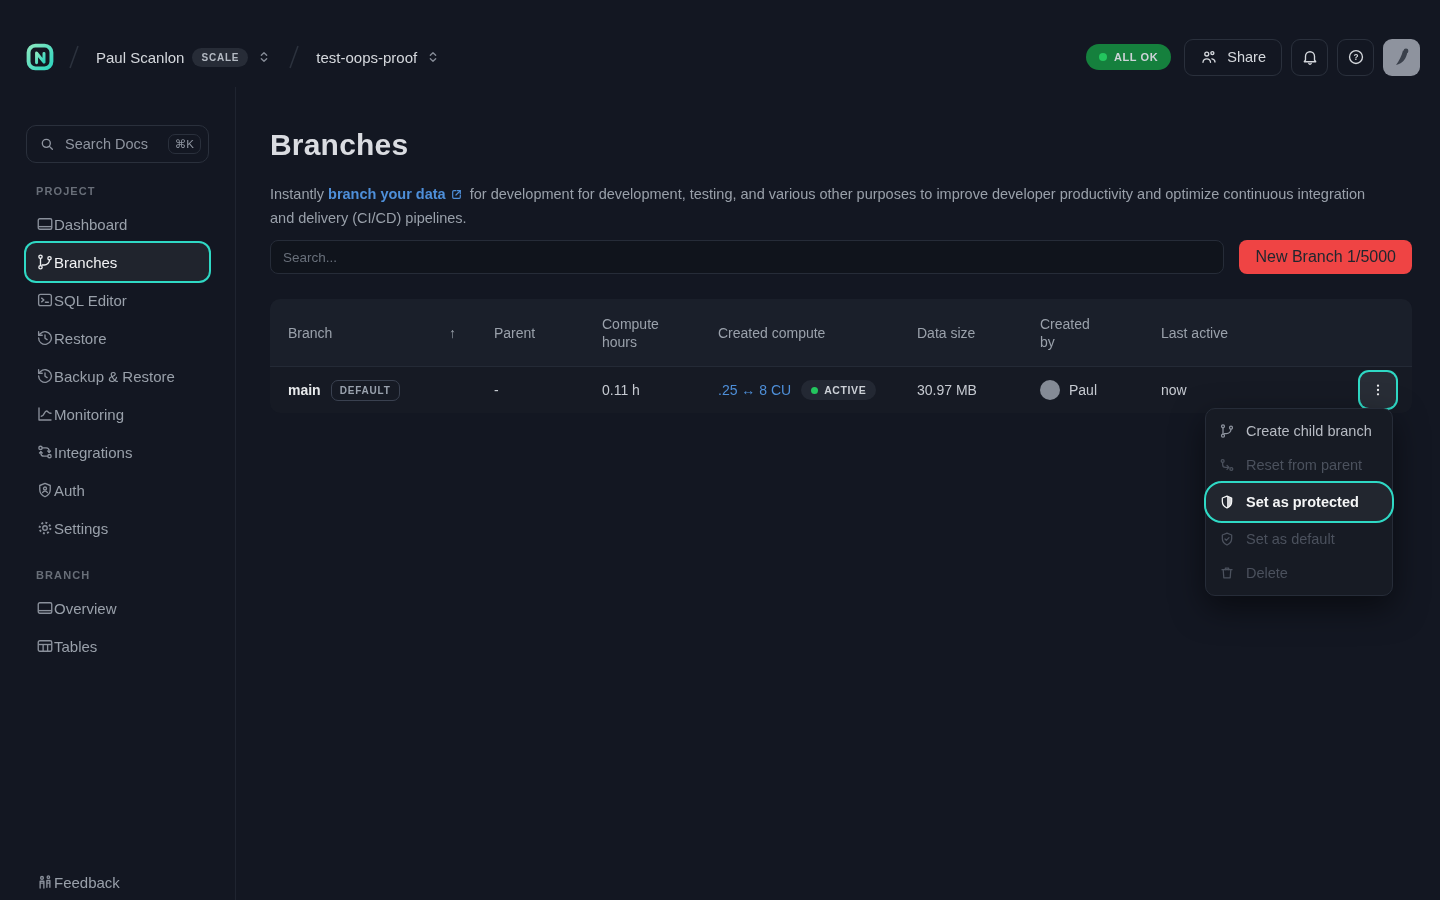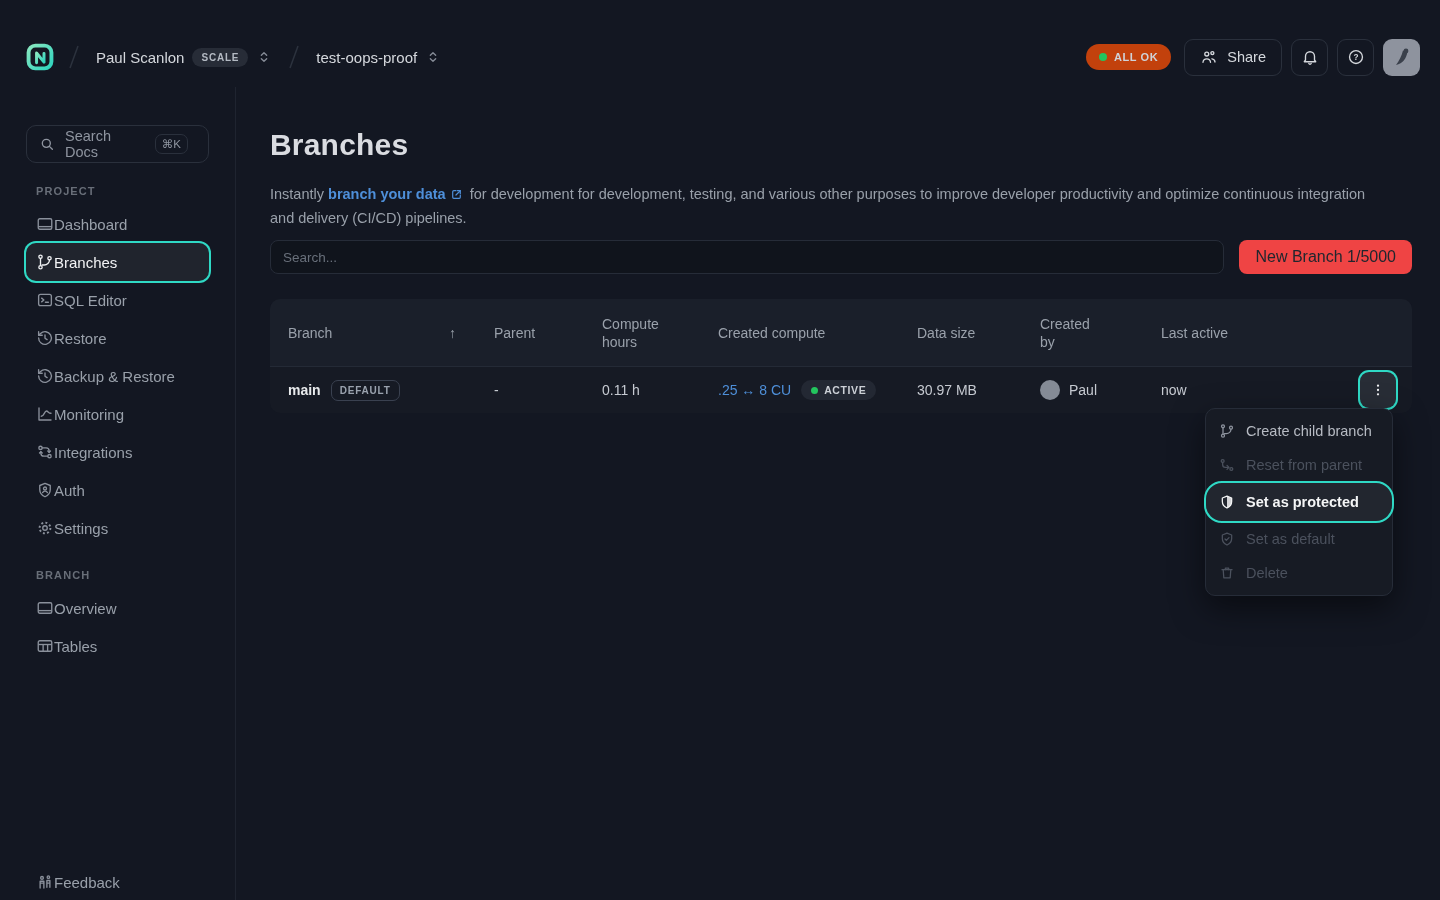"ALL OK" .status-pill { background: #c2410c -> #15803d }
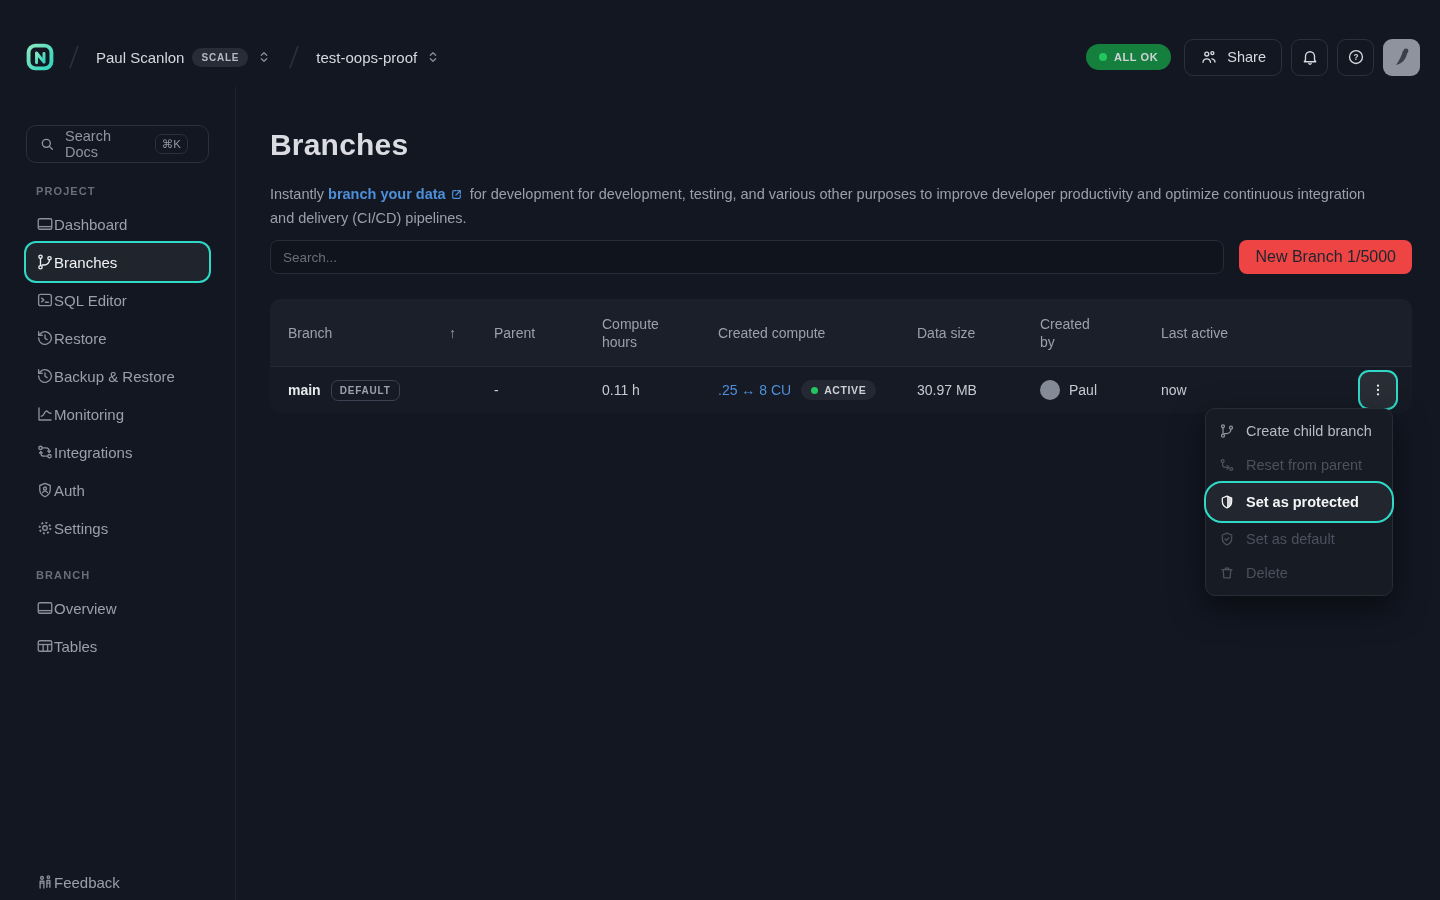"Search Docs" .search-docs { padding: 0 20px 0 12px -> 0 7px 0 12px }
